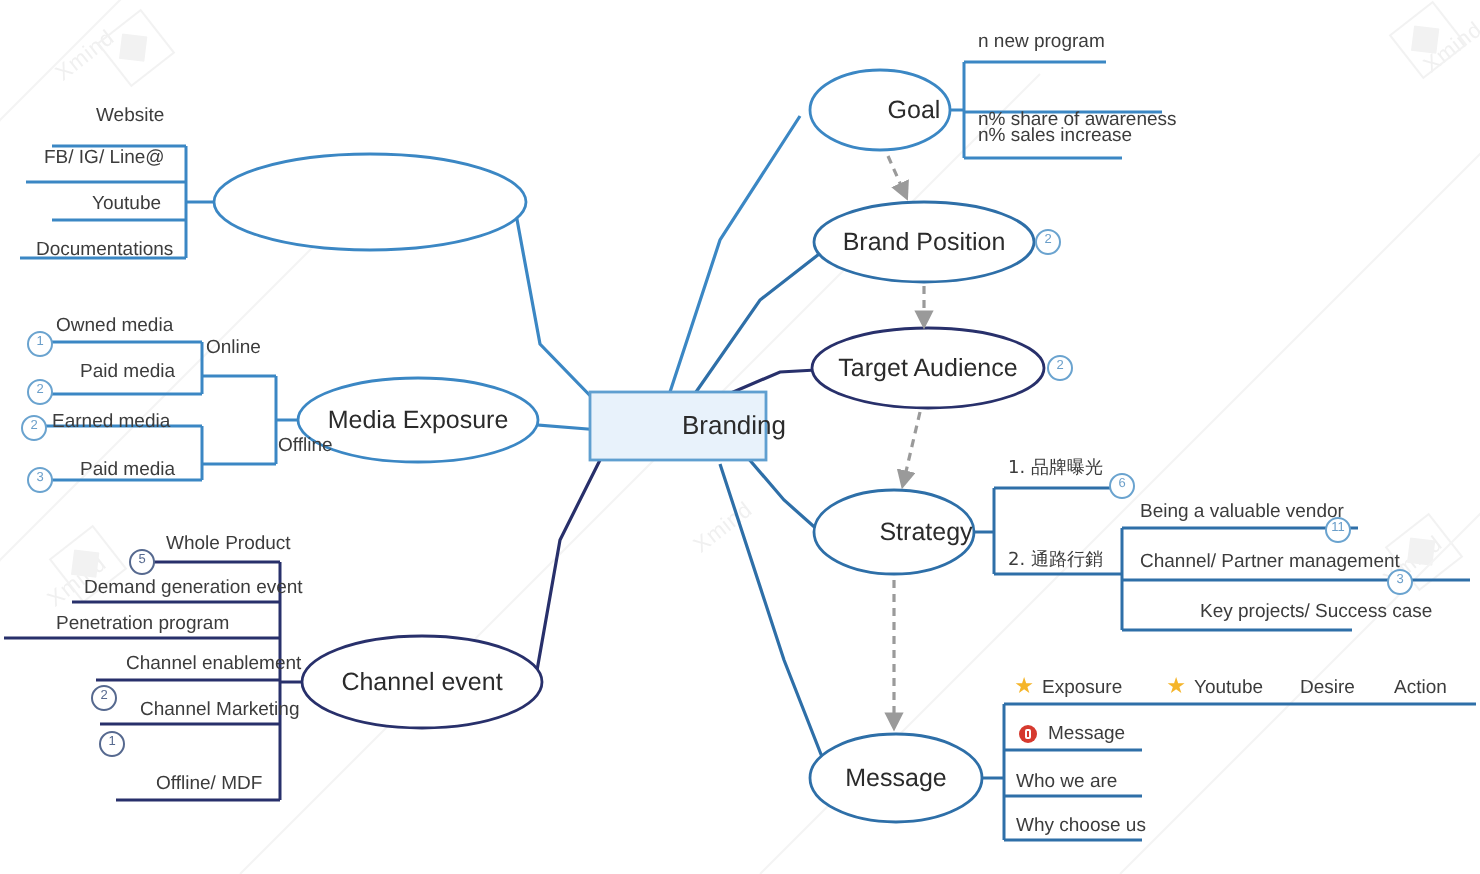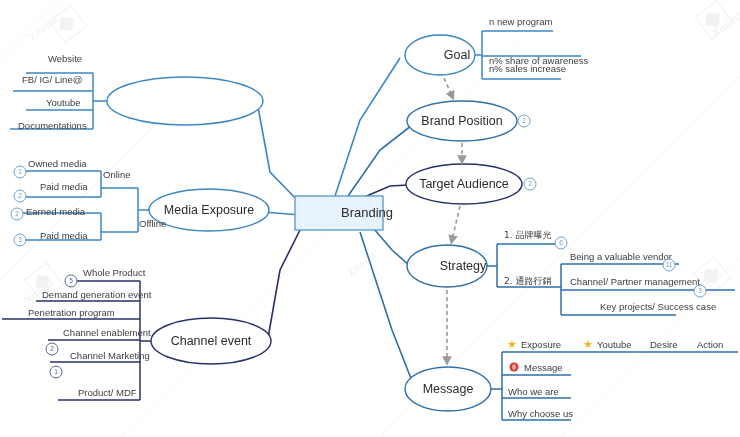"Product/ MDF" div.leaf { text: Product/ -> Offline/ }
